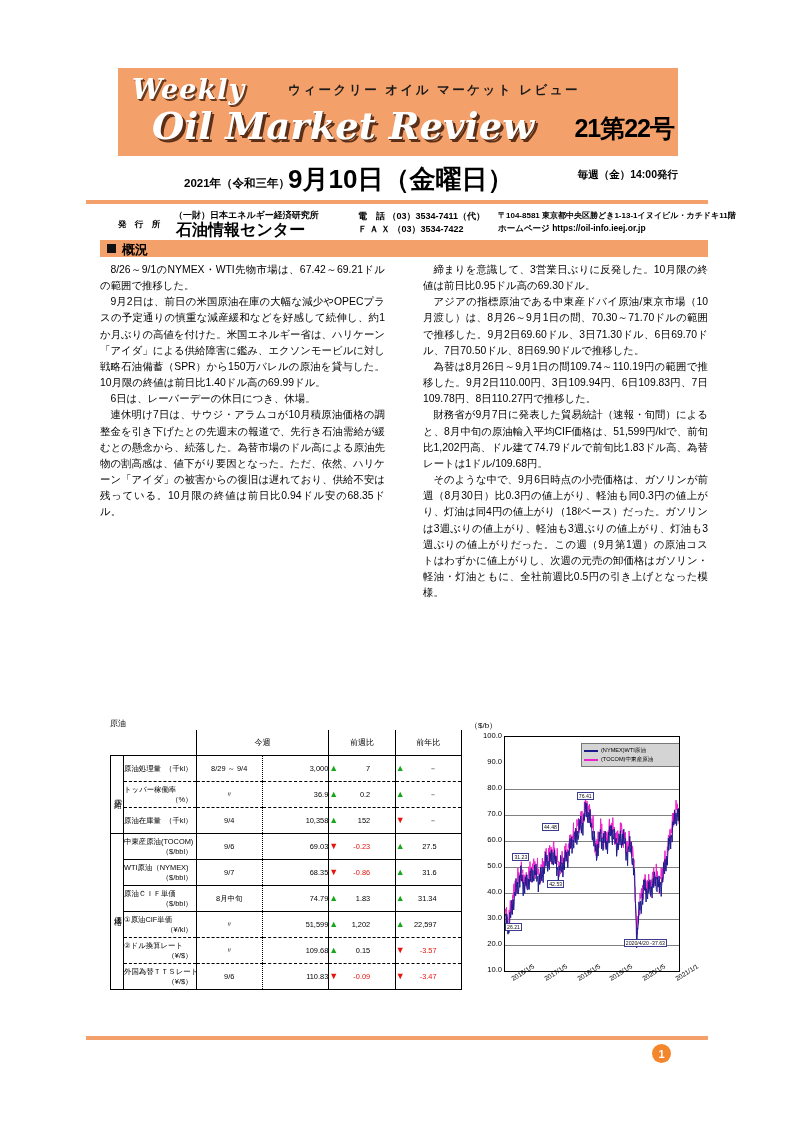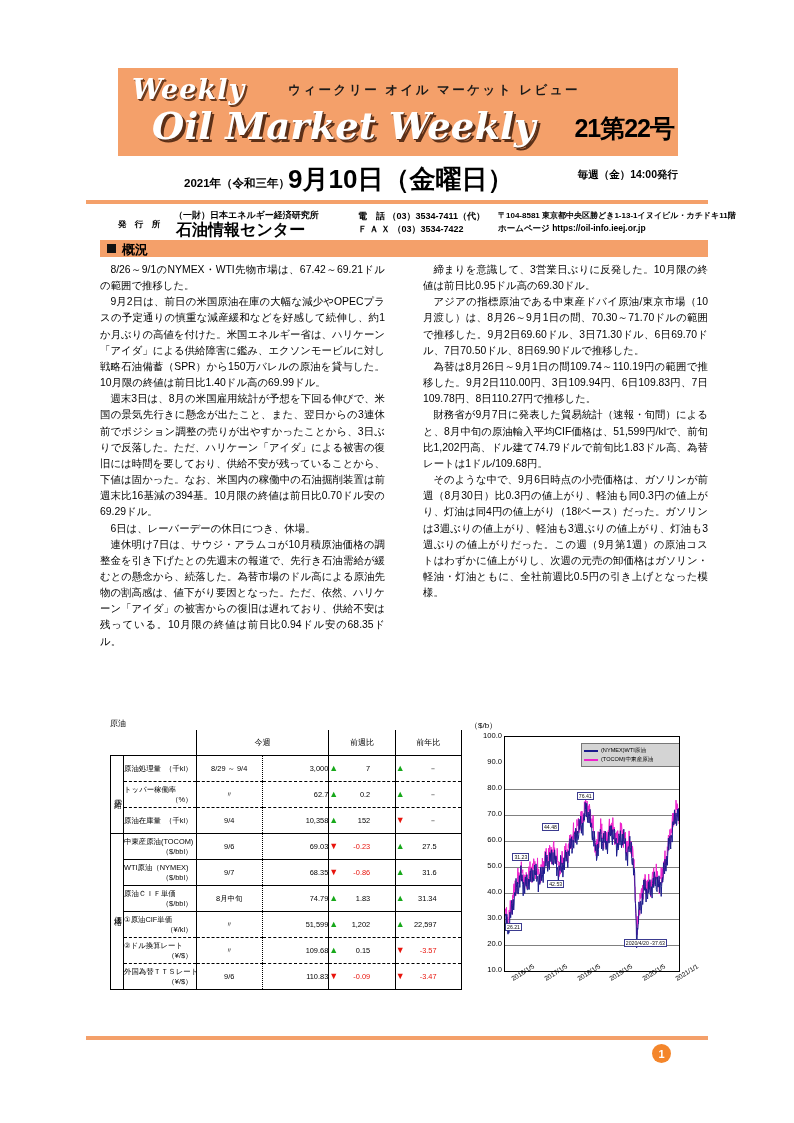"Oil Market Weekly" div.mh-title { text: Weekly -> Review }
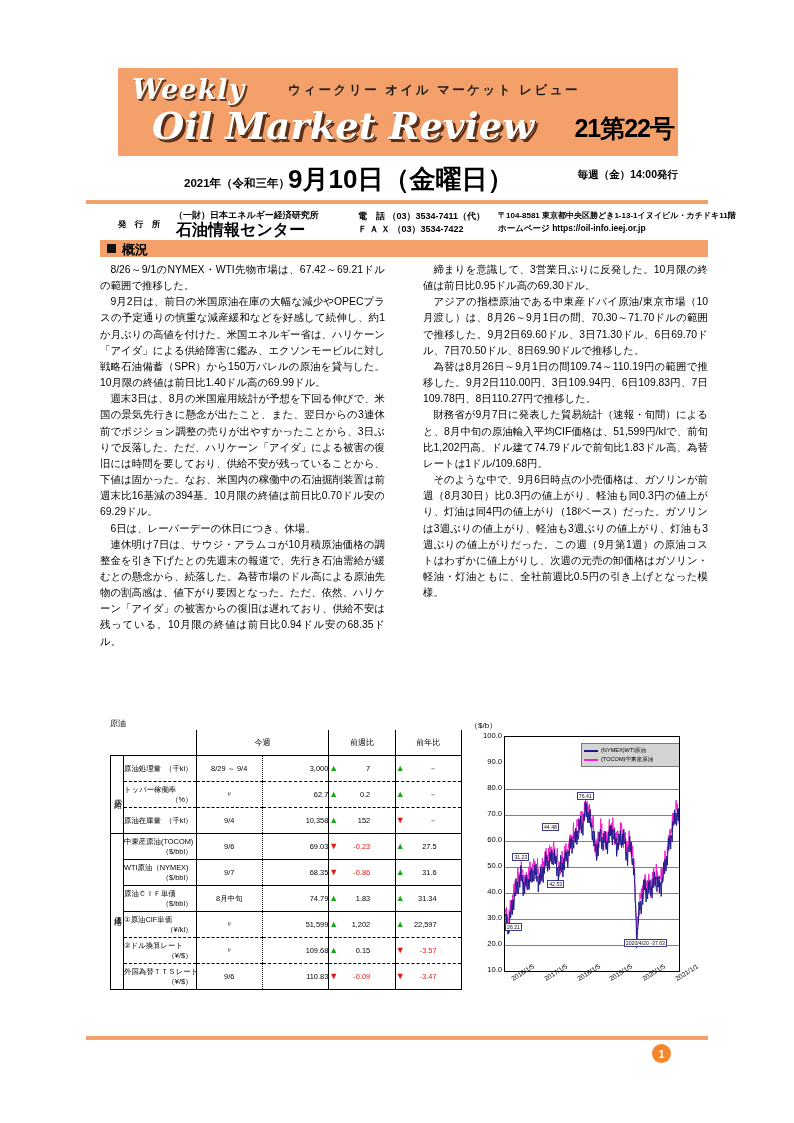"週末3日は、8月の米国雇用統計が予想を下回る伸びで、米国の景気先行きに懸念が出た" p { html: <p>週末3日は、8月の米国雇用統計が予想を下回る伸びで、米国の景気先行きに懸念が出たこと、また、翌日からの3連休前でポジション調整の売りが出やすかったことから、3日ぶりで反落した。ただ、ハリケーン「アイダ」による被害の復旧には時間を要しており、供給不安が残っていることから、下値は固かった。なお、米国内の稼働中の石油掘削装置は前週末比16基減の394基。10月限の終値は前日比0.70ドル安の69.29ドル。</p> -> none }
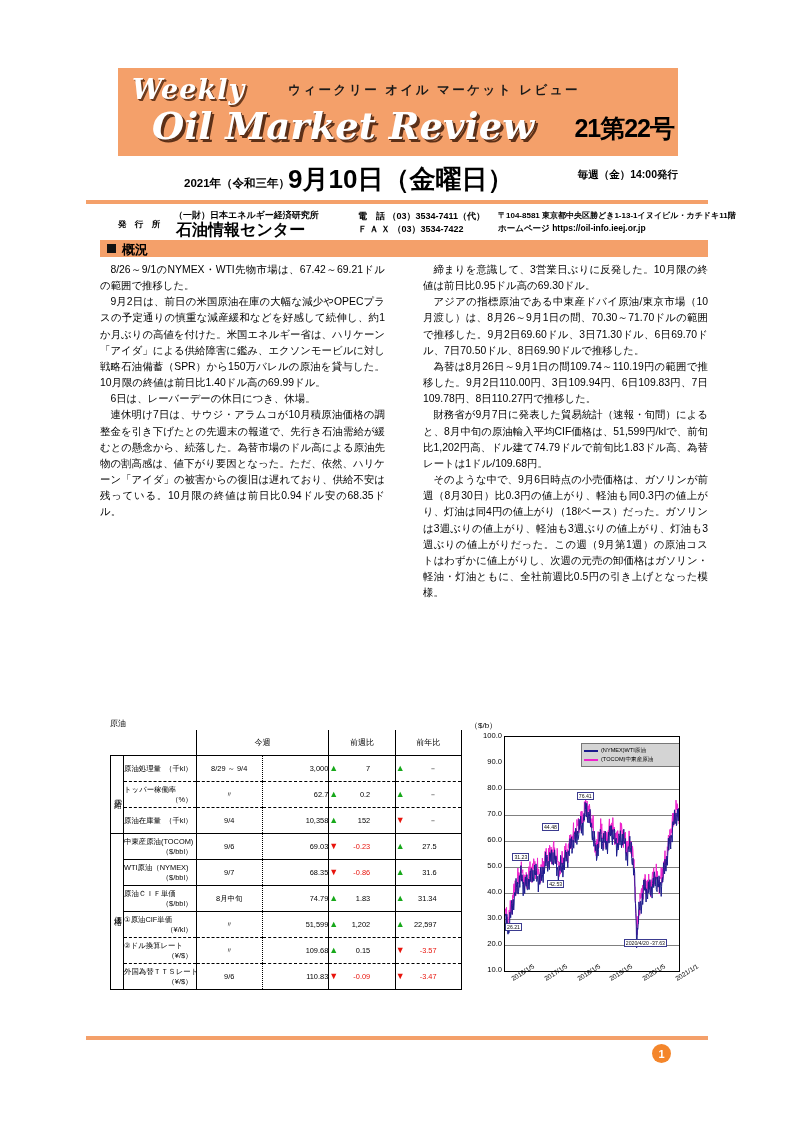"62.7" td.c-val { text: 62.7 -> 36.9 }
